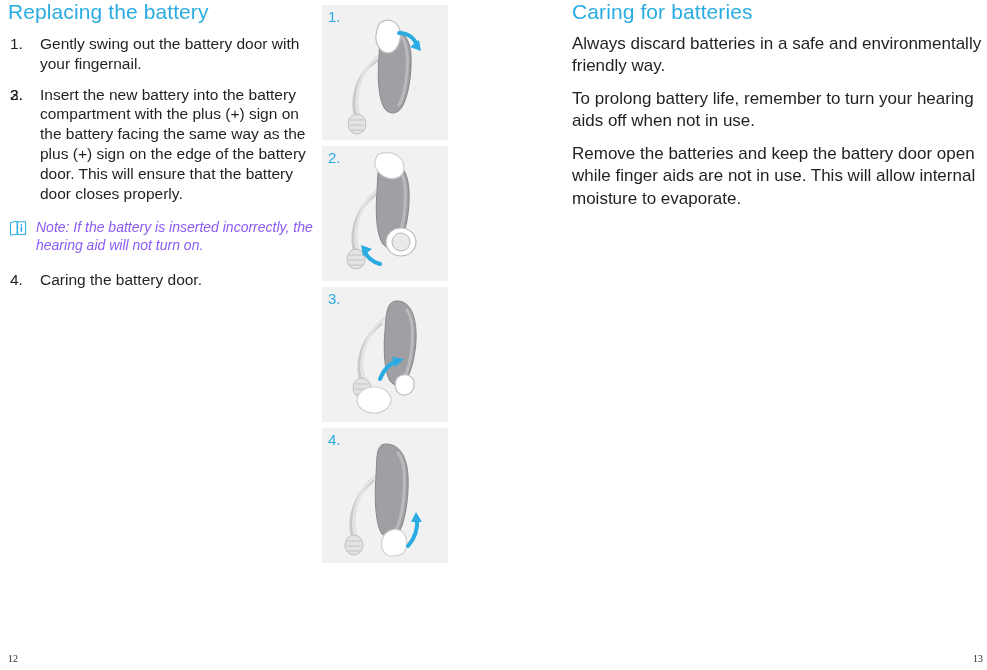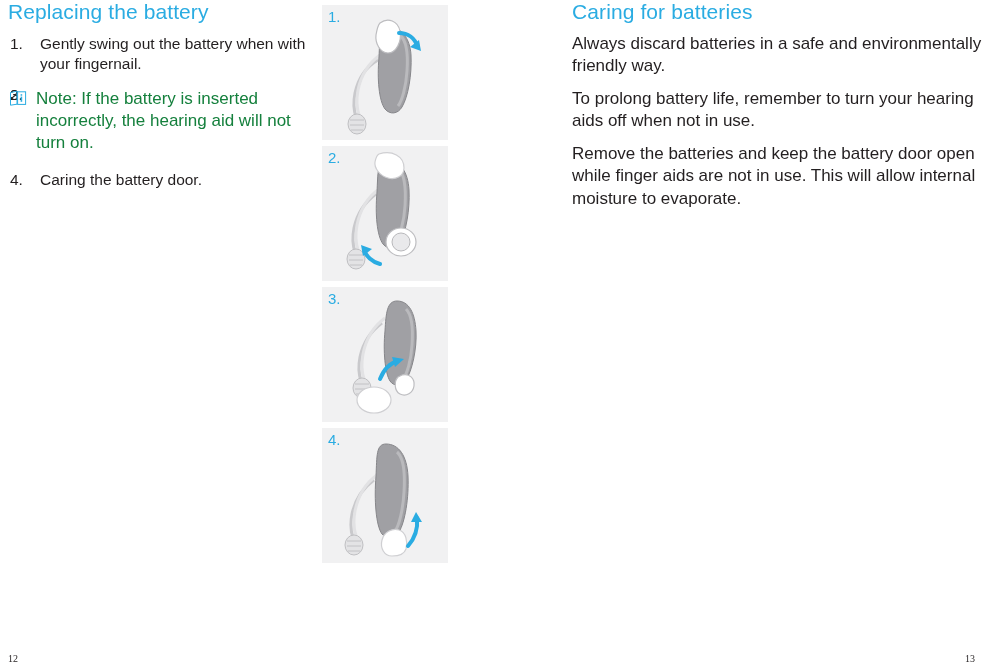"Gently swing out the battery" span { text: when -> door }
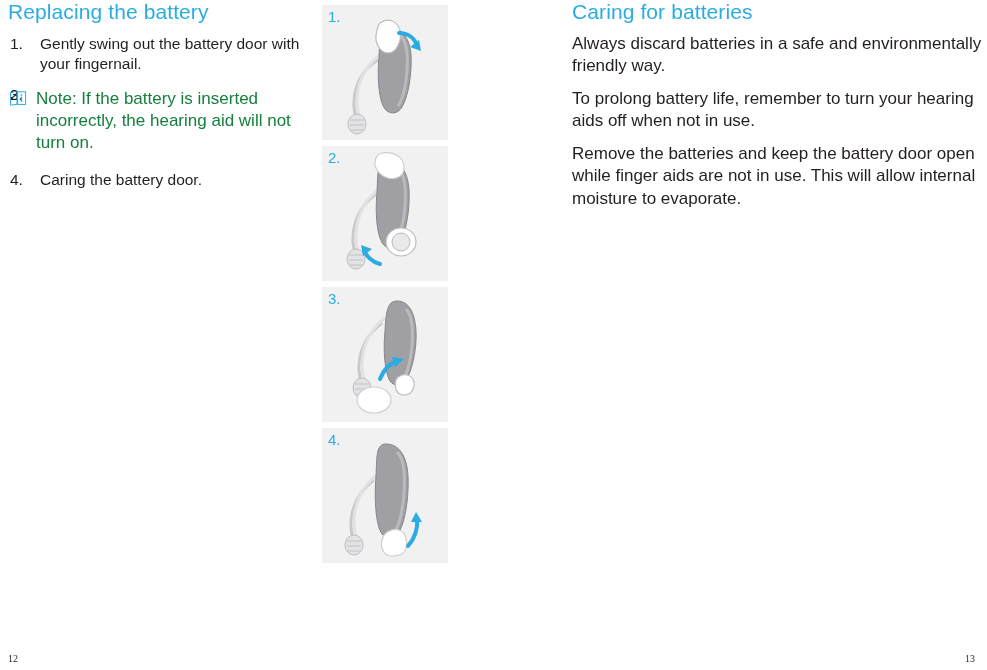"Insert the new battery into" span { html: none -> <span>Insert the new battery into the battery compartment with the plus (+) sign on the battery facing the same way as the plus (+) sign on the edge of the battery door. This will ensure that the battery door closes properly.</span> }
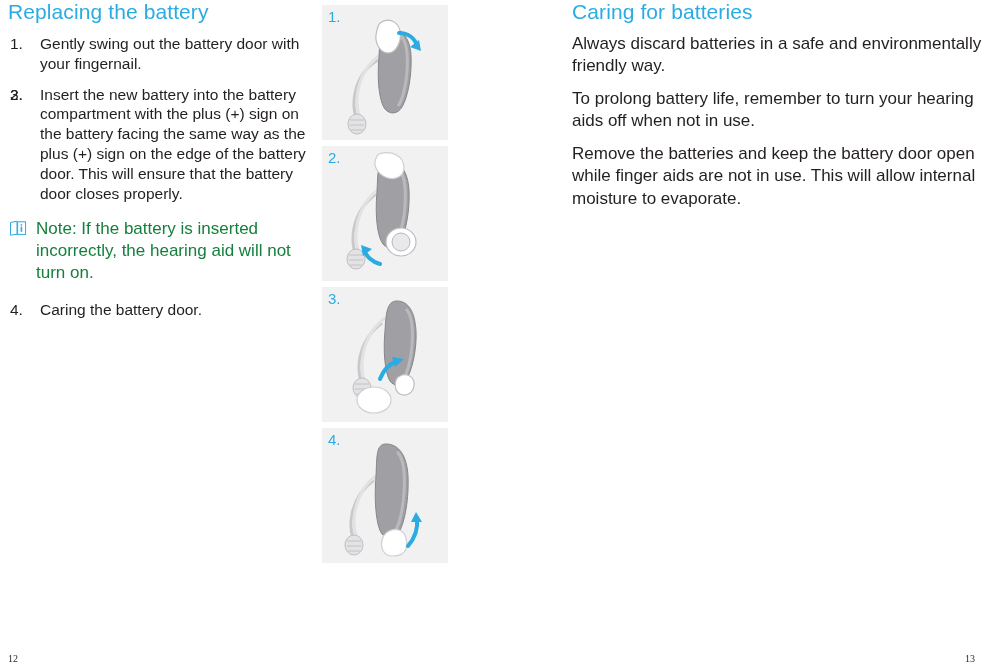"Note: If the battery is" .note { color: #15803d -> #8b5cf6; font-size: 17px -> 14px; font-style: none -> italic }
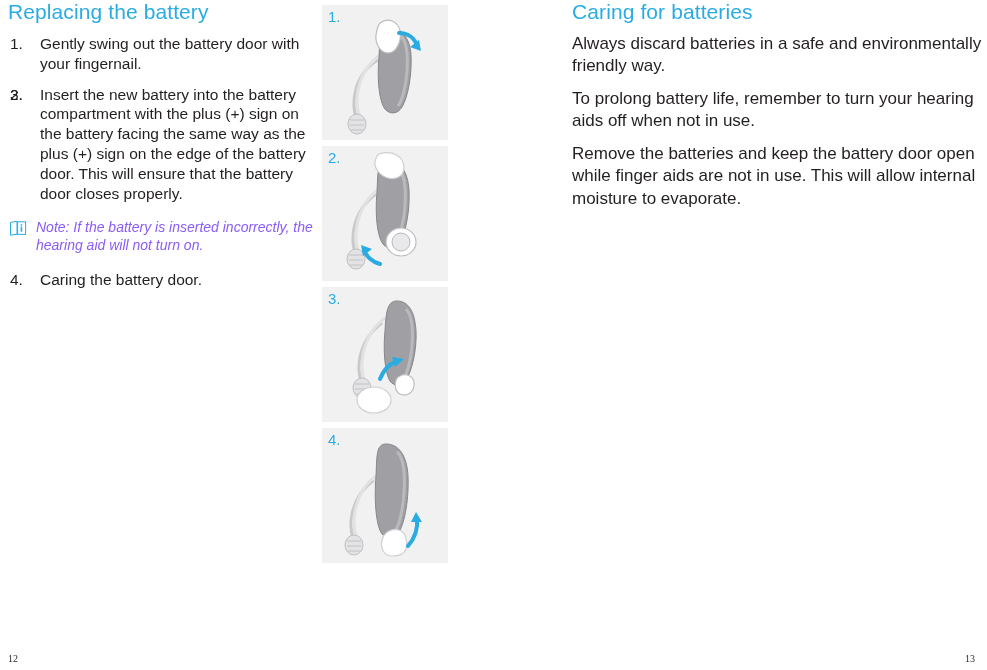"13" .page-num.right { right: 12px -> 4px }
